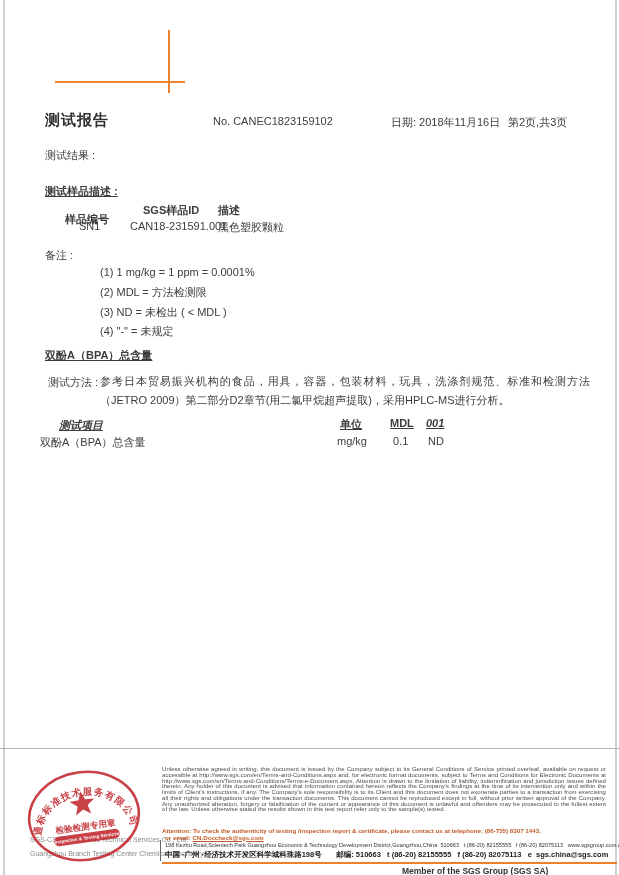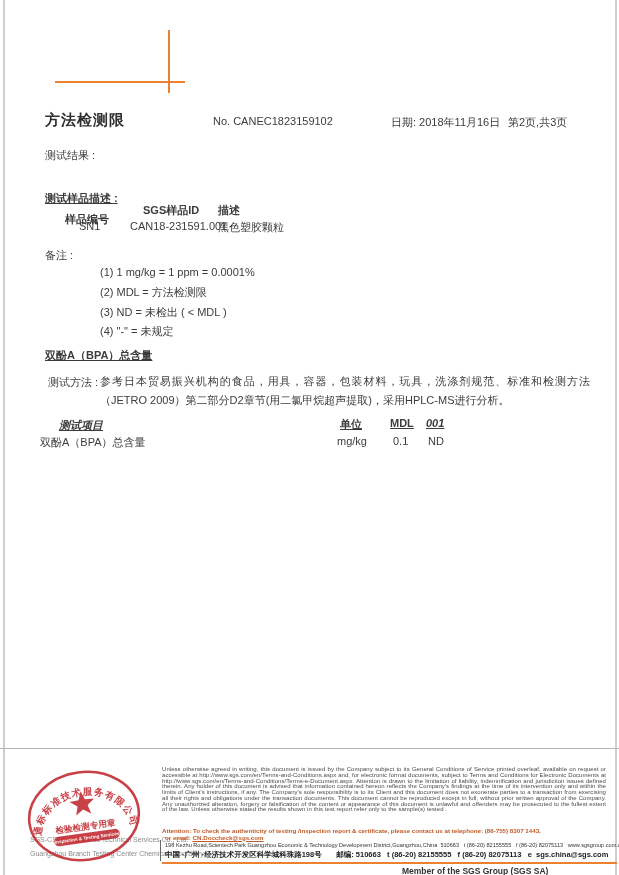"方法检测限" div.abs { text: 方法检测限 -> 测试报告 }
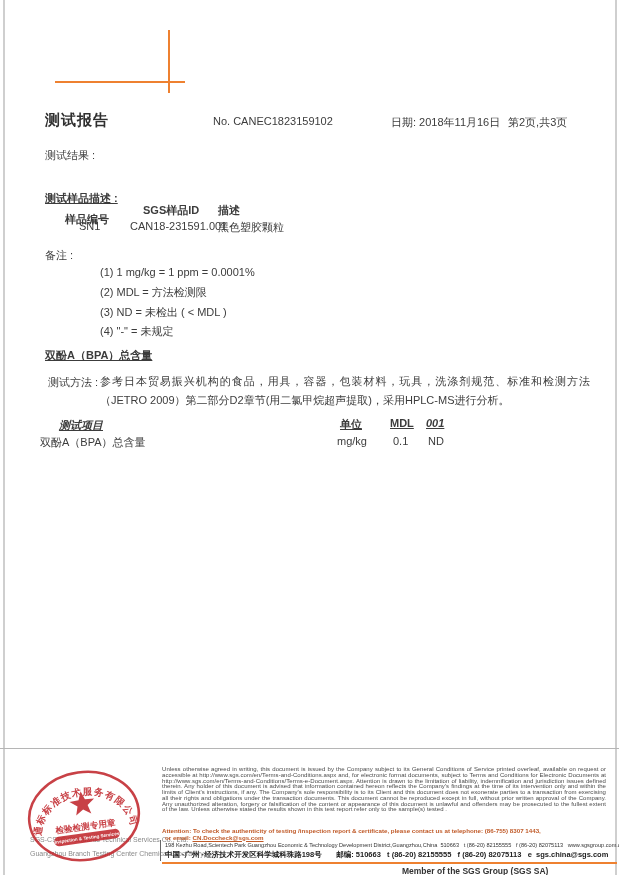"测试样品描述 :" div.abs { top: 191px -> 184px }
